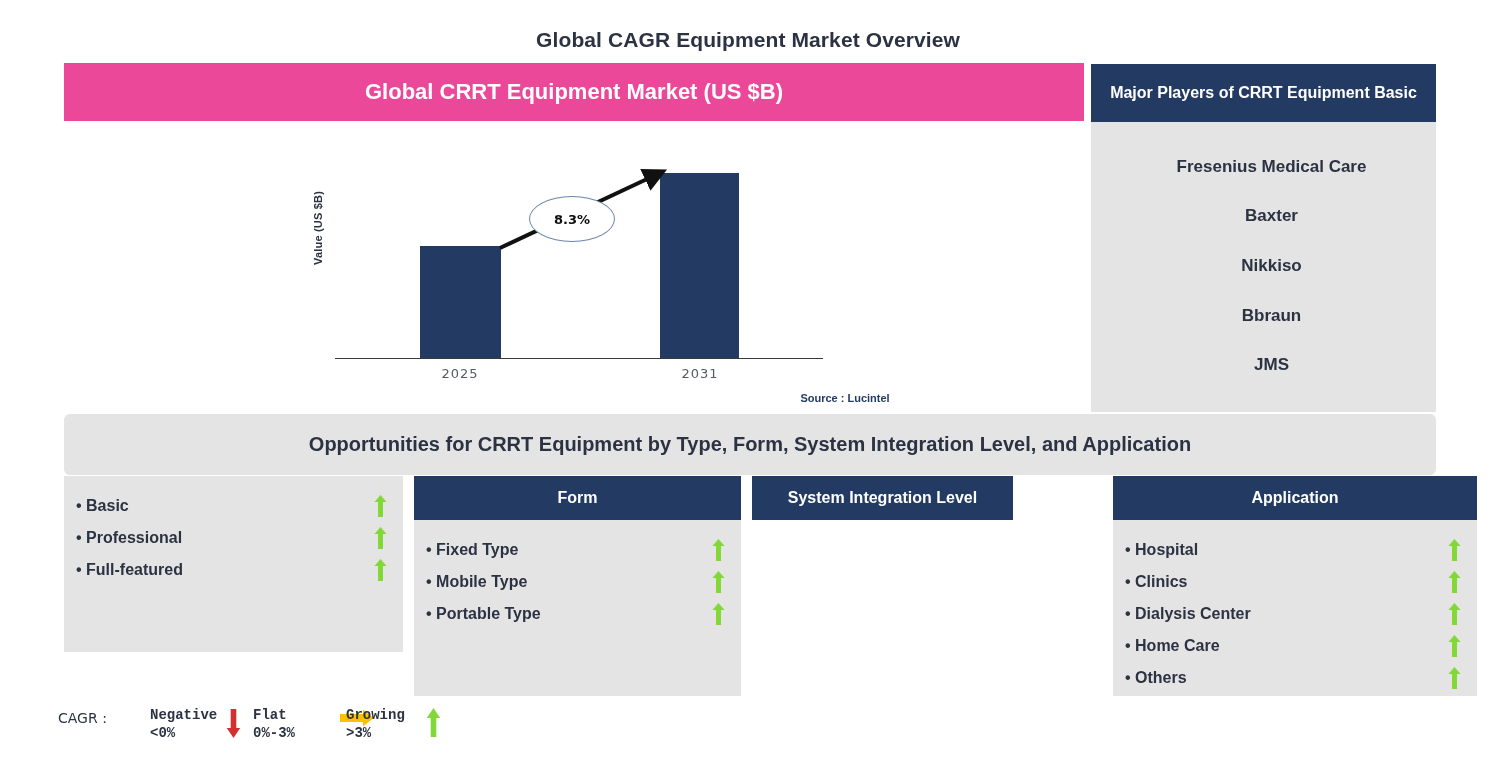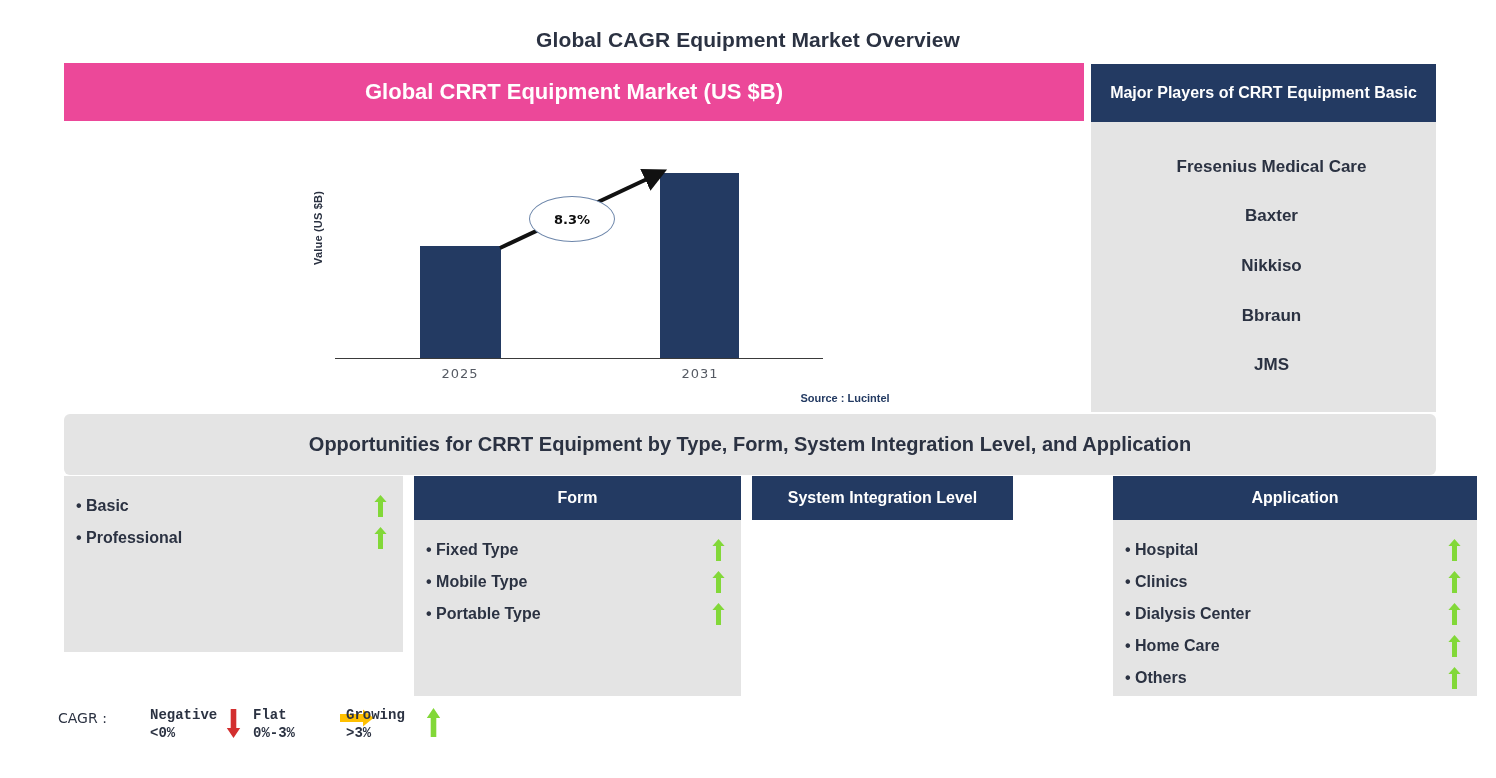"• Full-featured" div.seg-item { html: none -> <div> <span>• Full-featured</span> <span> <svg> <path></path> </svg> </span> </div> }
